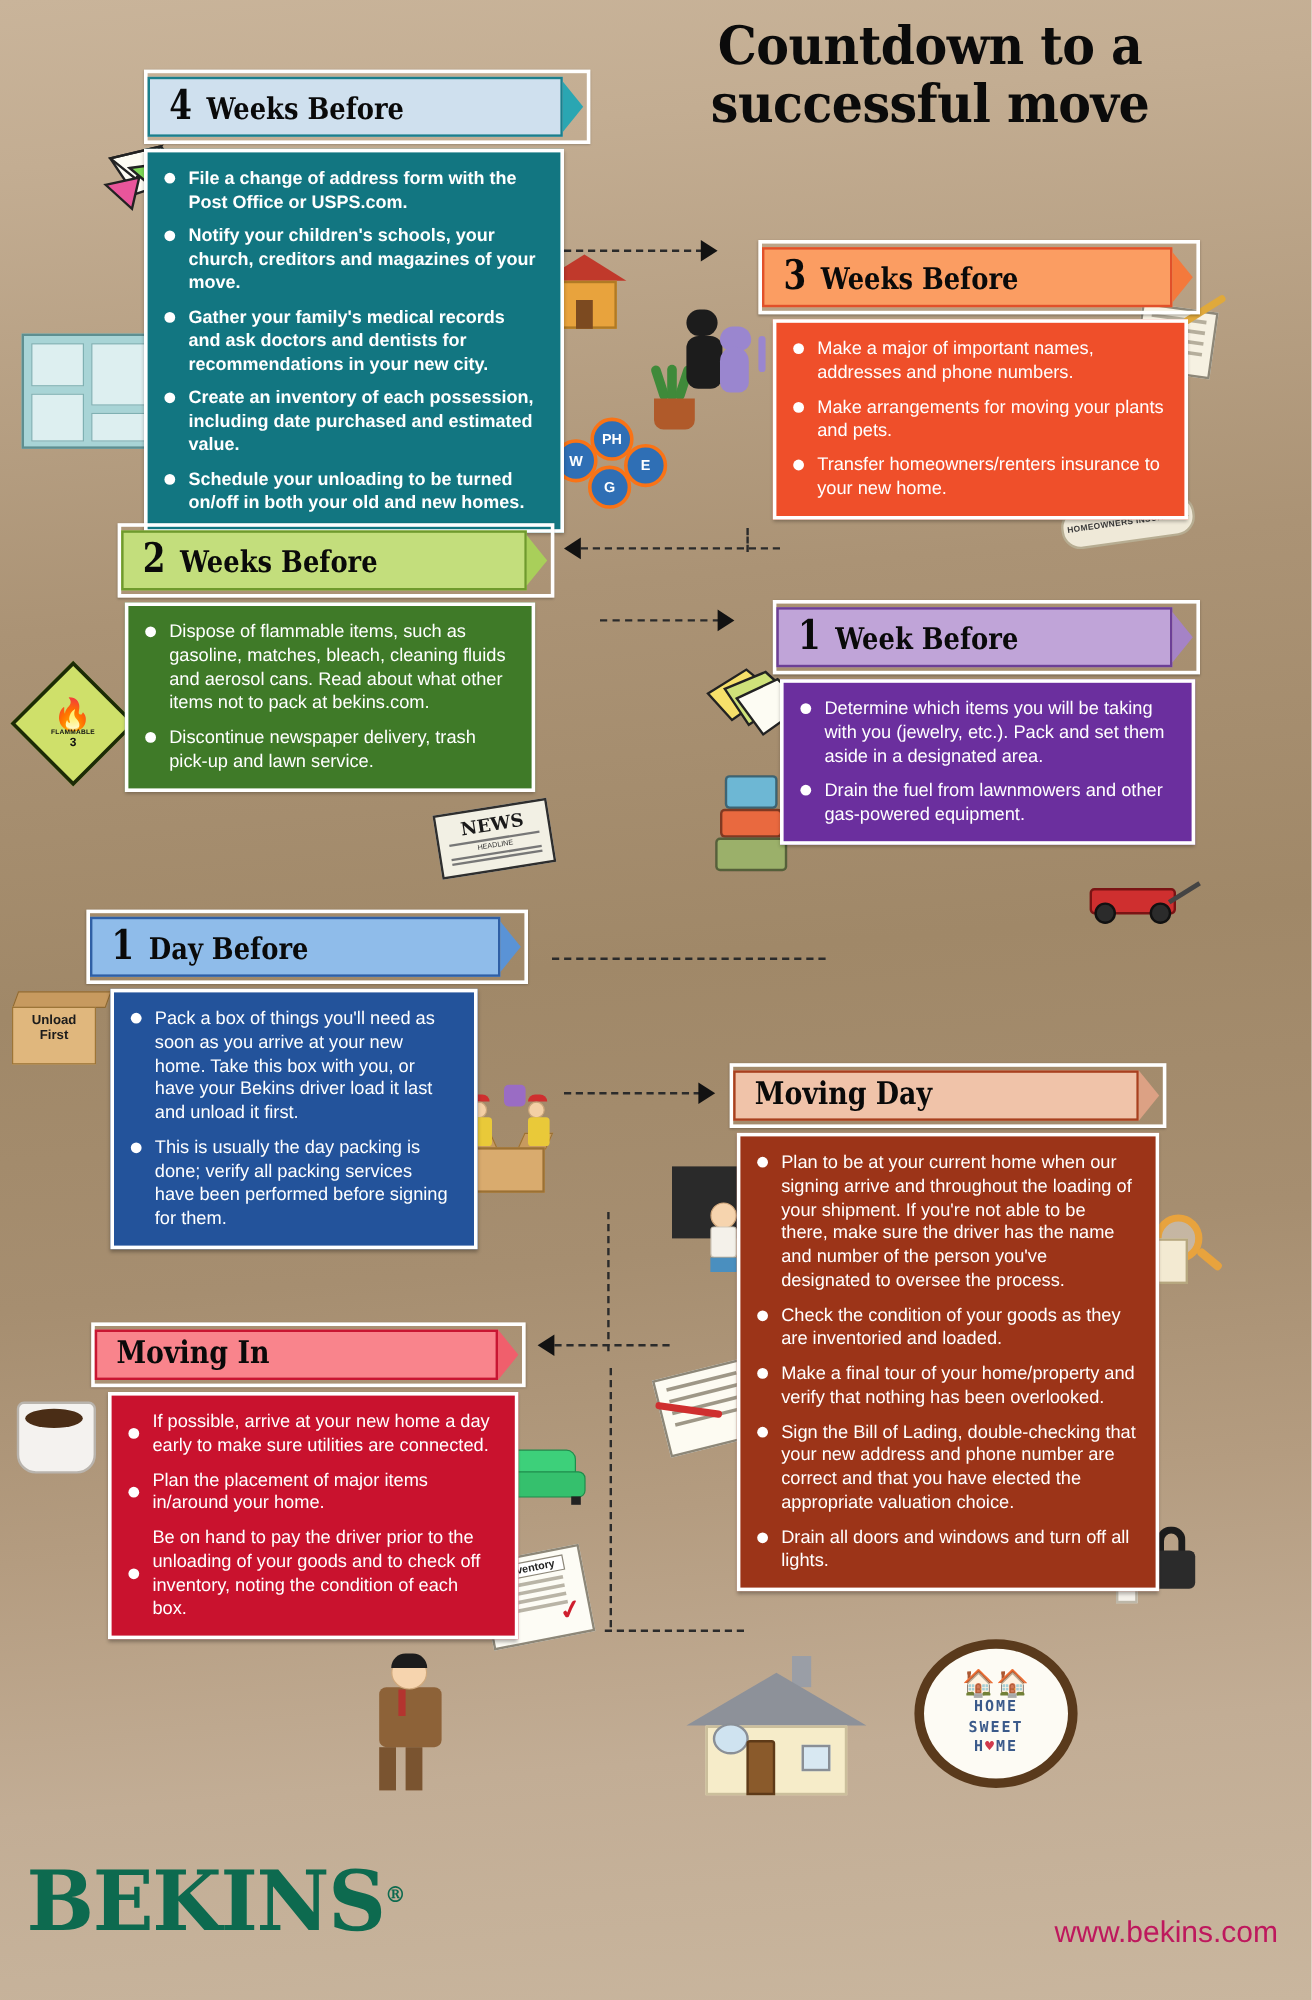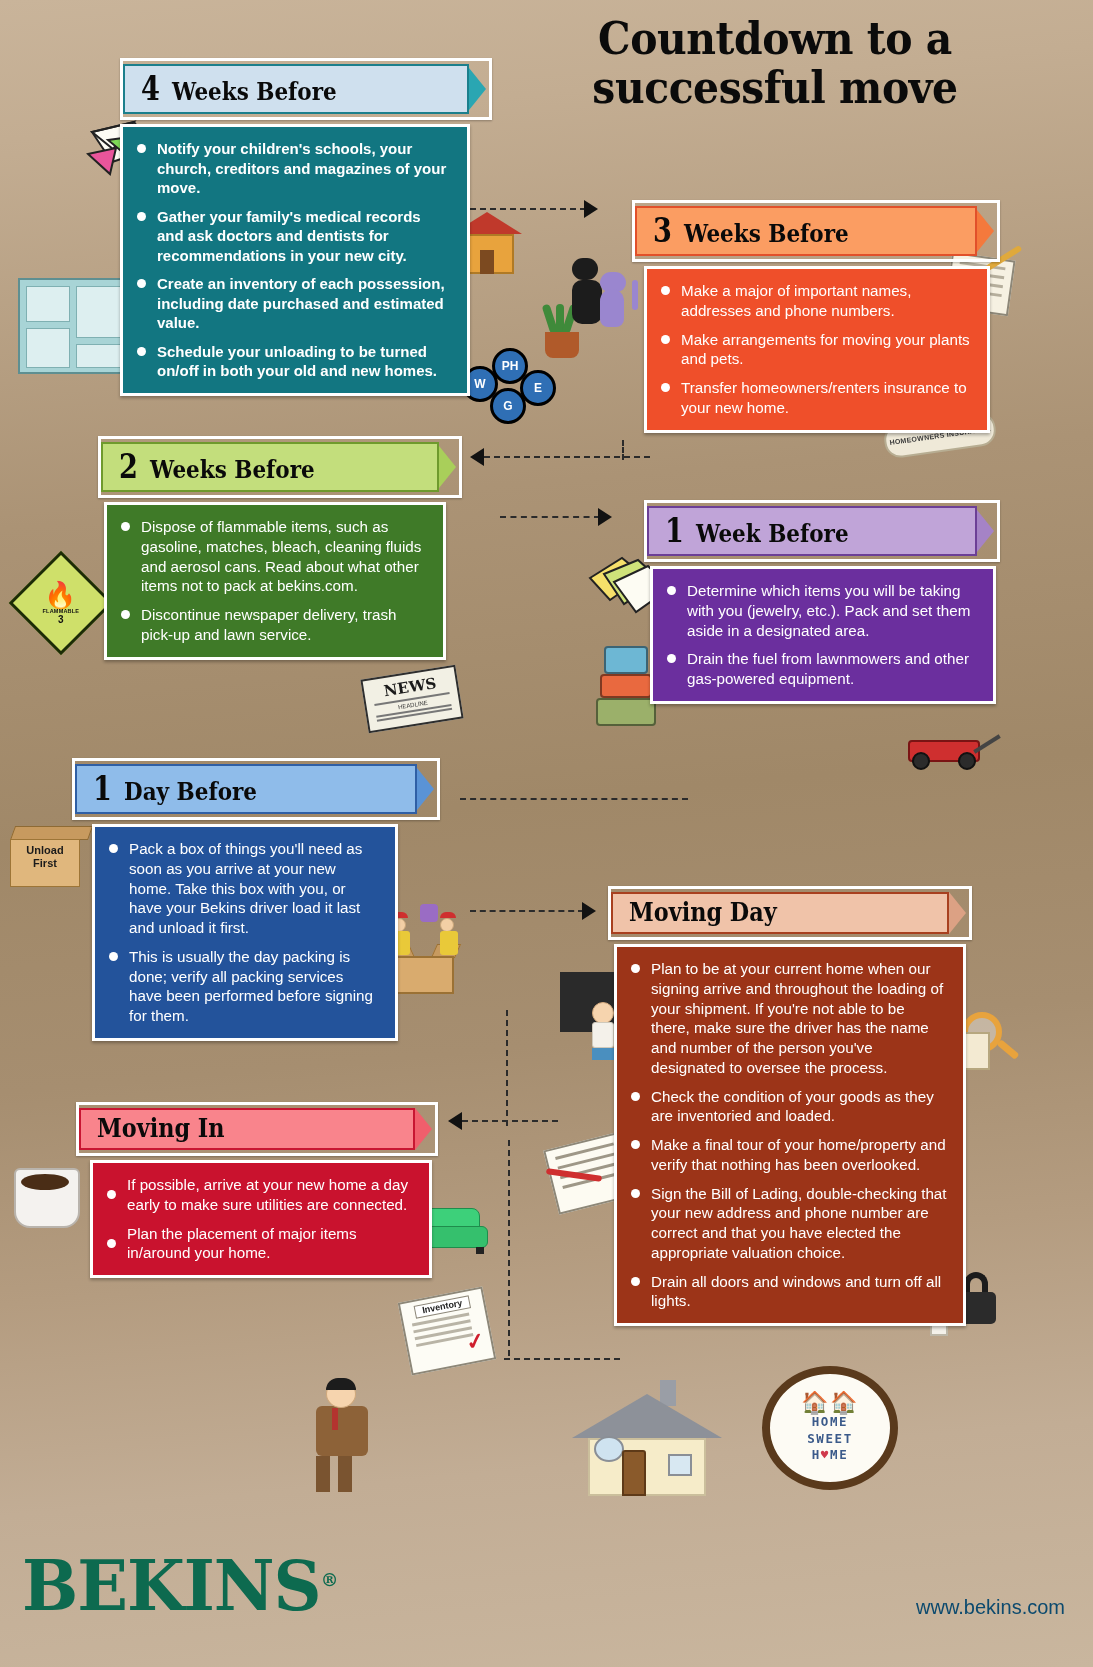"File a change of address" li { html: none -> <li>File a change of address form with the Post Office or USPS.com.</li> }
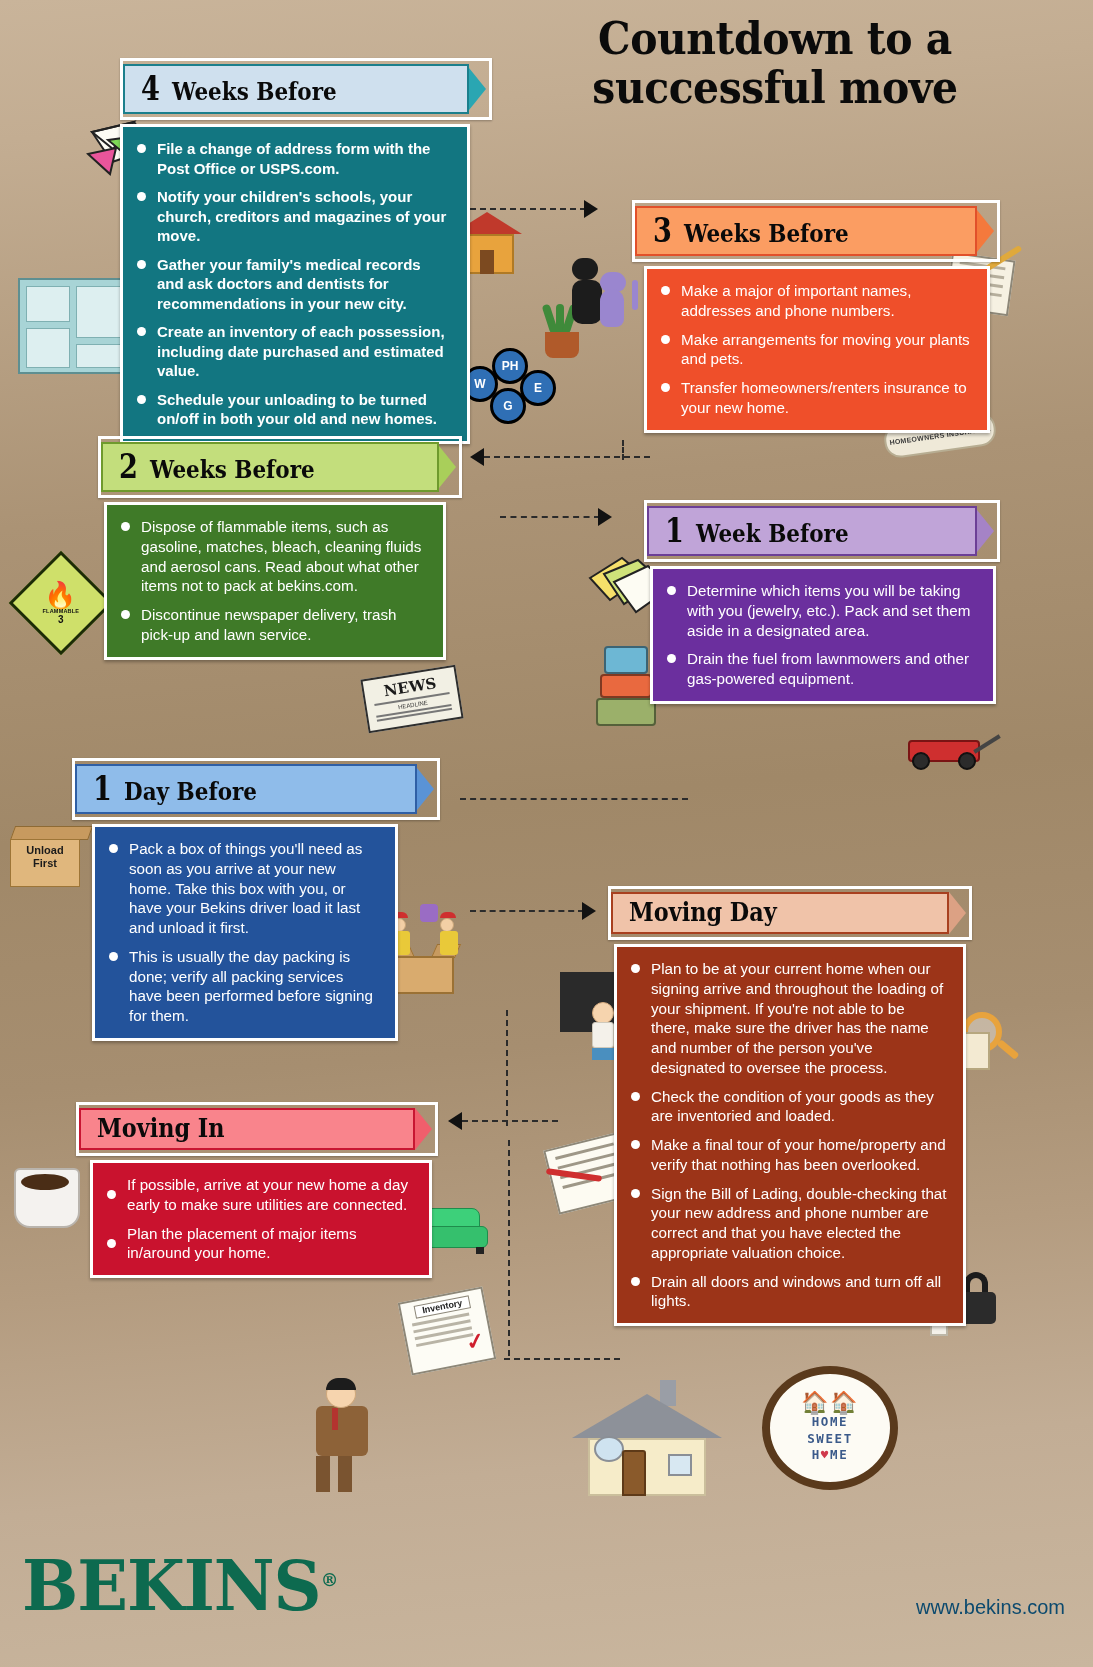"PH" .utility-circles .uc { border: 3px solid #000000 -> 3px solid #f97316 }
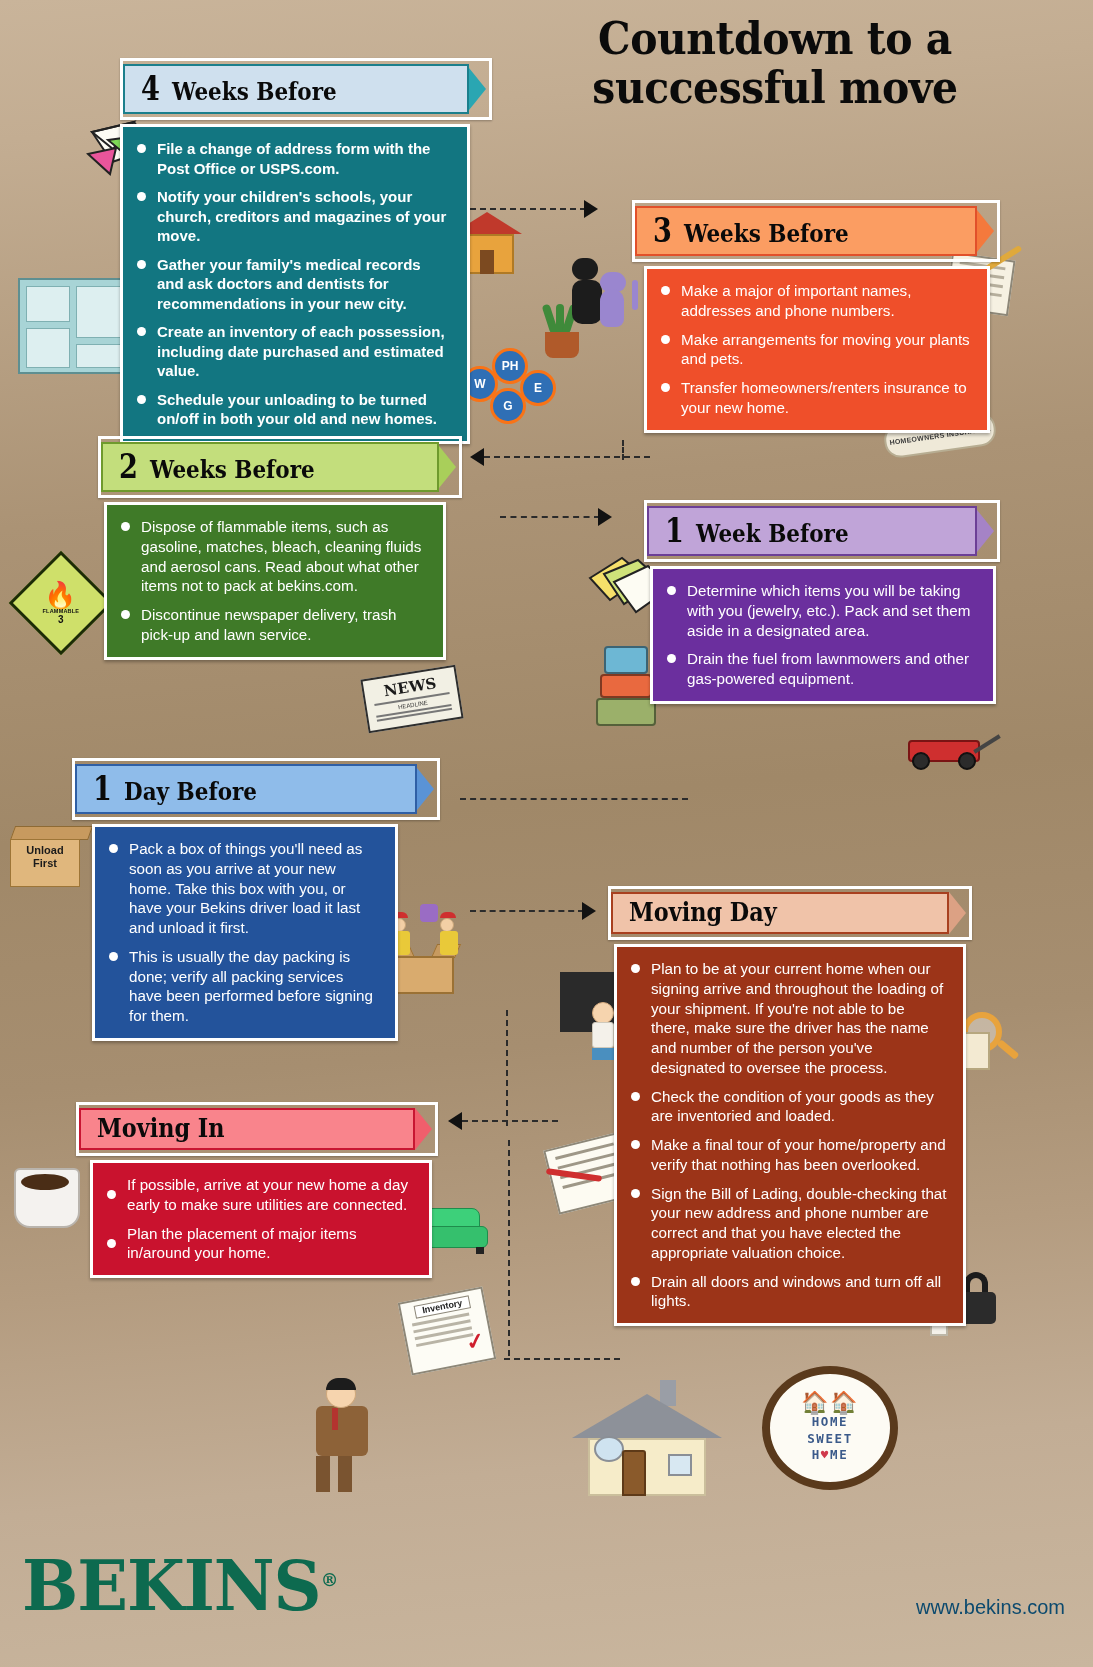"Be on hand to pay" li { html: none -> <li>Be on hand to pay the driver prior to the unloading of your goods and to check off inventory, noting the condition of each box.</li> }
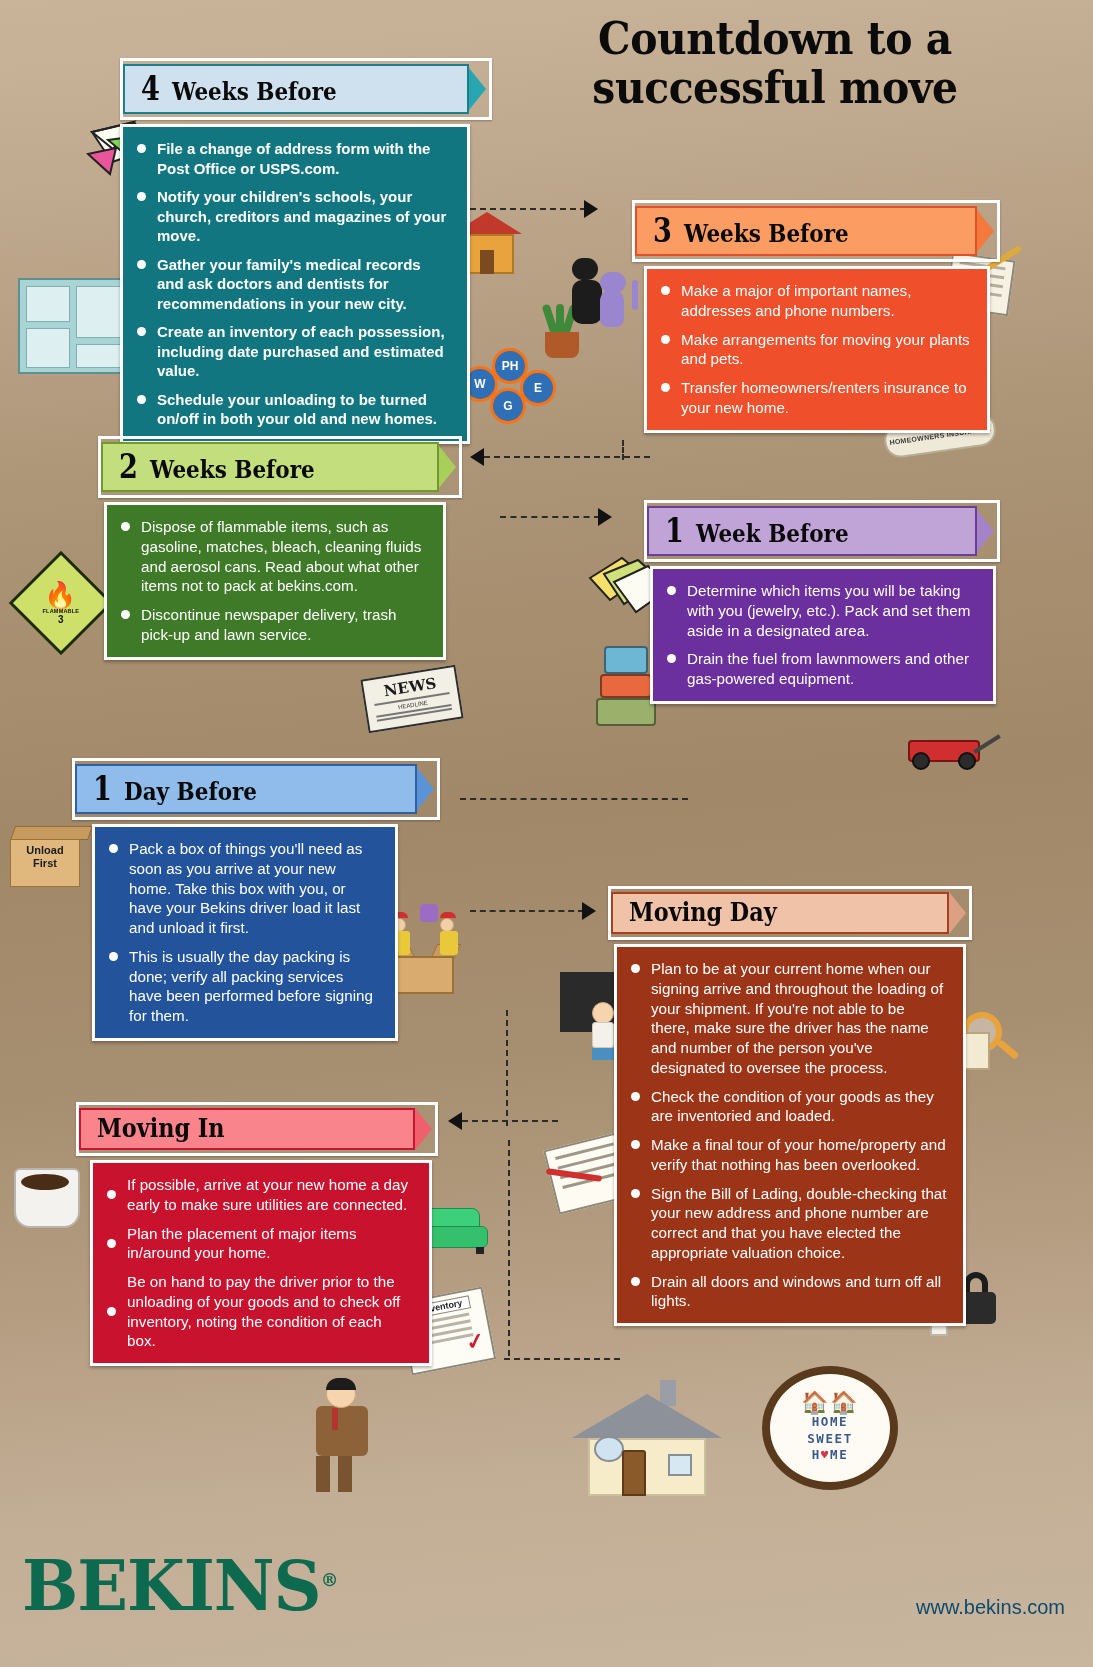"www.bekins.com" .site-url { color: #0c4a6e -> #be185d; font-size: 20px -> 25px }
